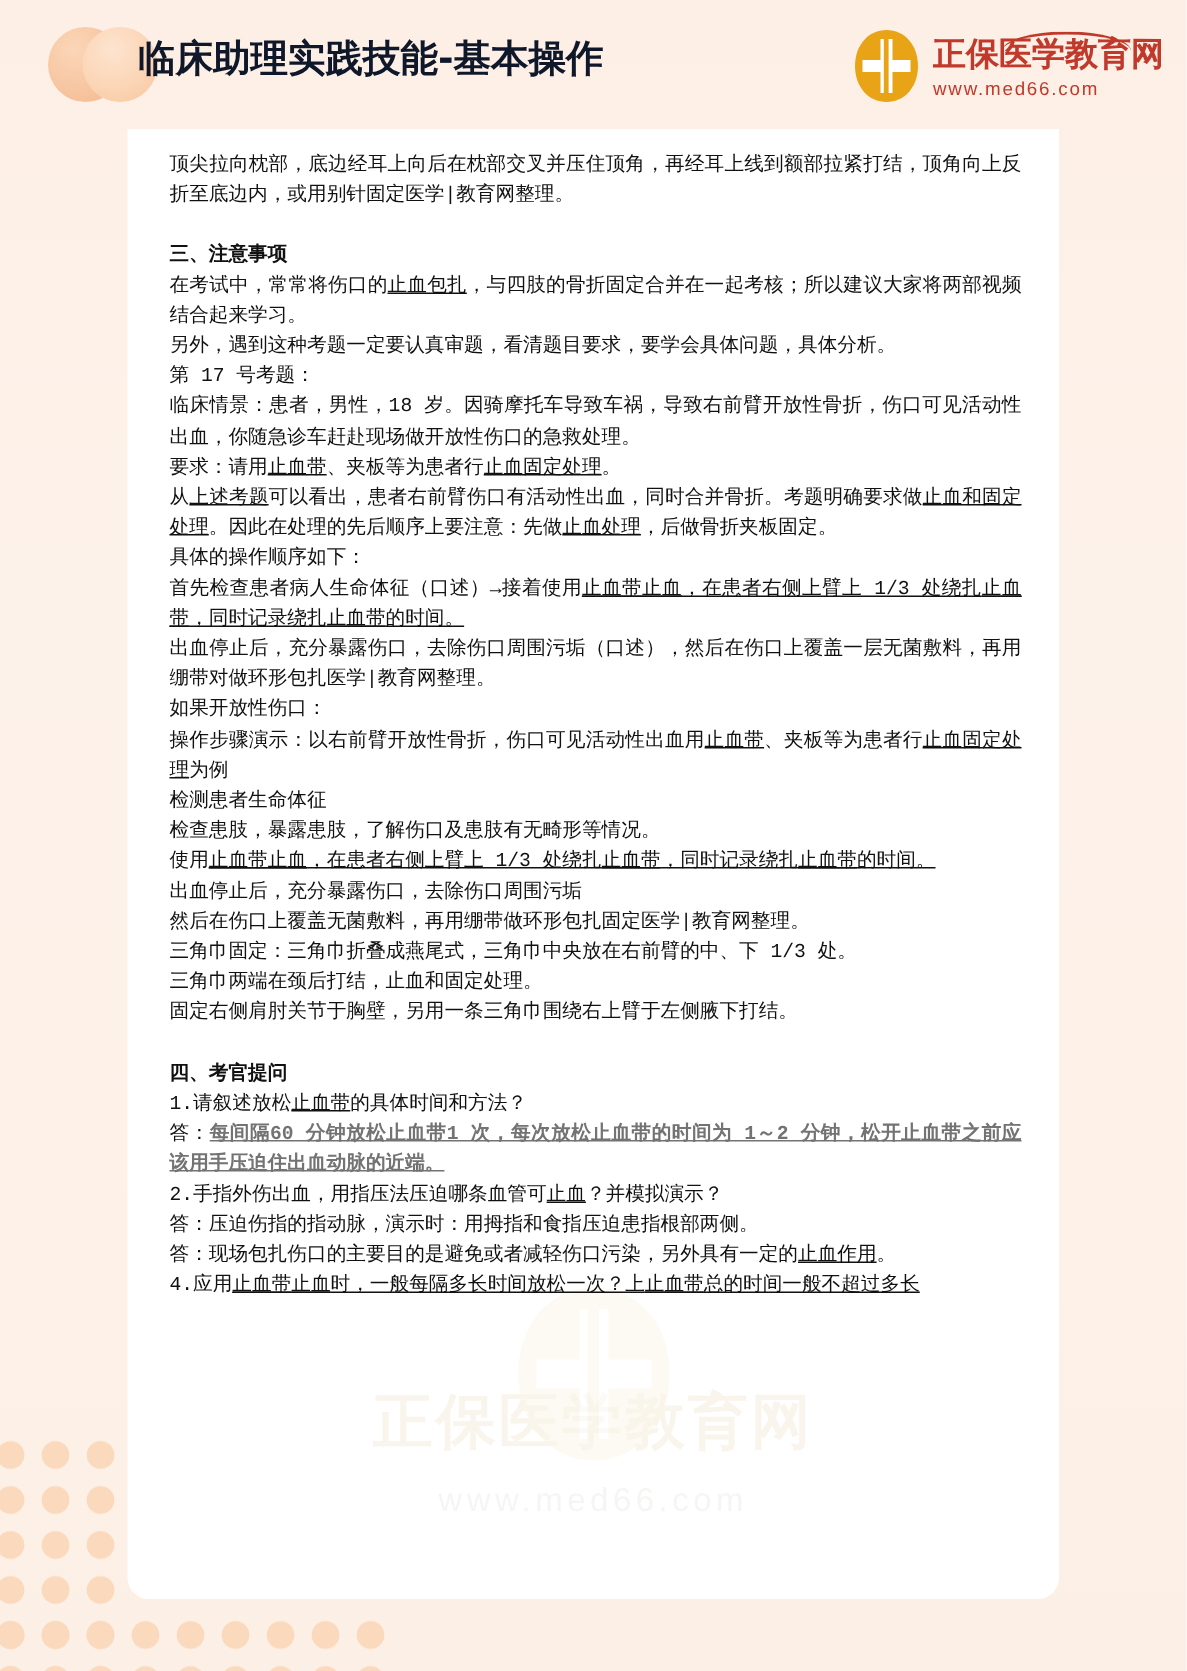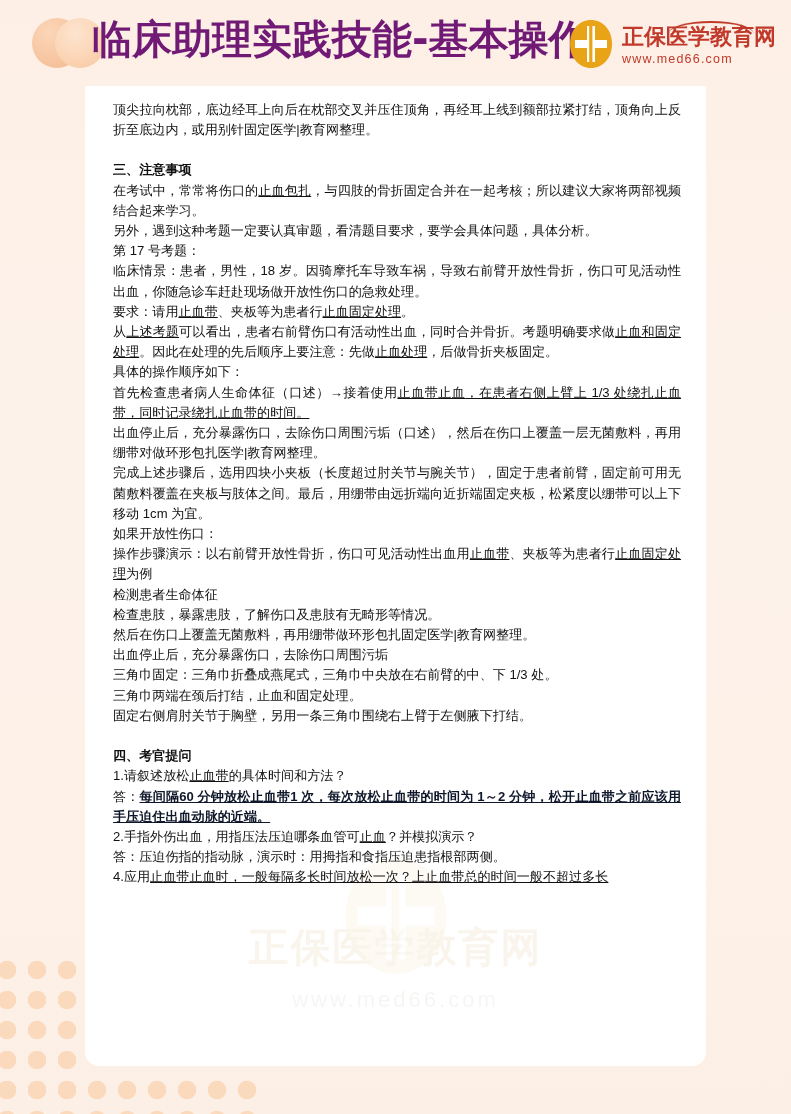"临床助理实践技能-基本操作" .header-title { color: #701a75 -> #0f172a; font-size: 40px -> 25px }
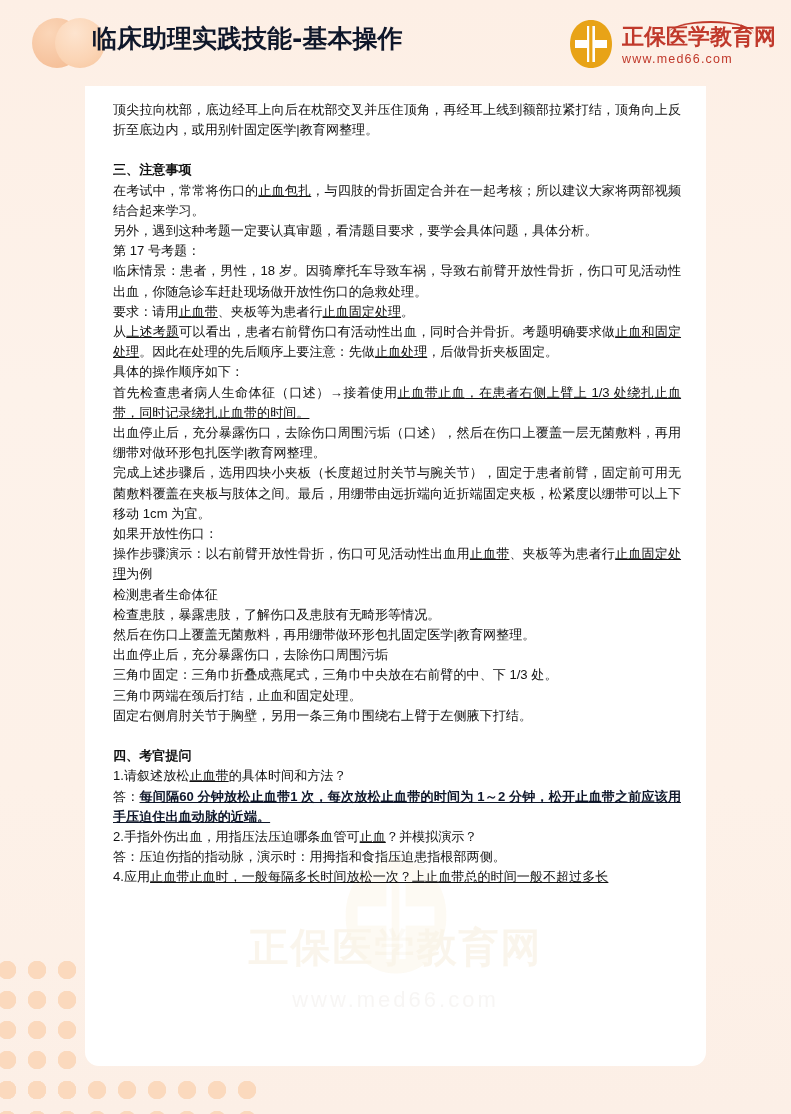"顶尖拉向枕部，底边经耳上向后在枕部交叉并压住顶角，再经耳上线到额部拉紧打结，顶角" .doc { font-family: Liberation Sans, sans-serif -> Liberation Mono, monospace }
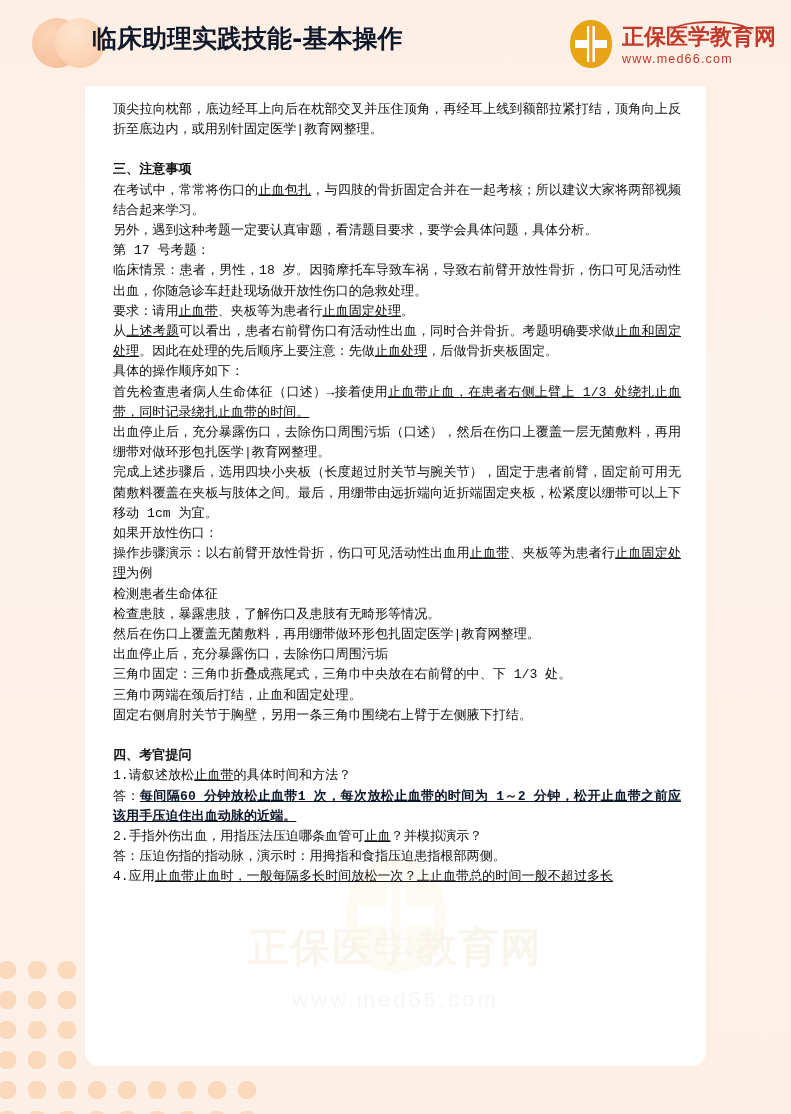"完成上述步骤后，选用四块小夹板（长度超过肘关节与腕关节），固定于患者前臂，固定前" p.p-indent { html: <p>完成上述步骤后，选用四块小夹板（长度超过肘关节与腕关节），固定于患者前臂，固定前可用无菌敷料覆盖在夹板与肢体之间。最后，用绷带由远折端向近折端固定夹板，松紧度以绷带可以上下移动 1cm 为宜。</p> -> none }
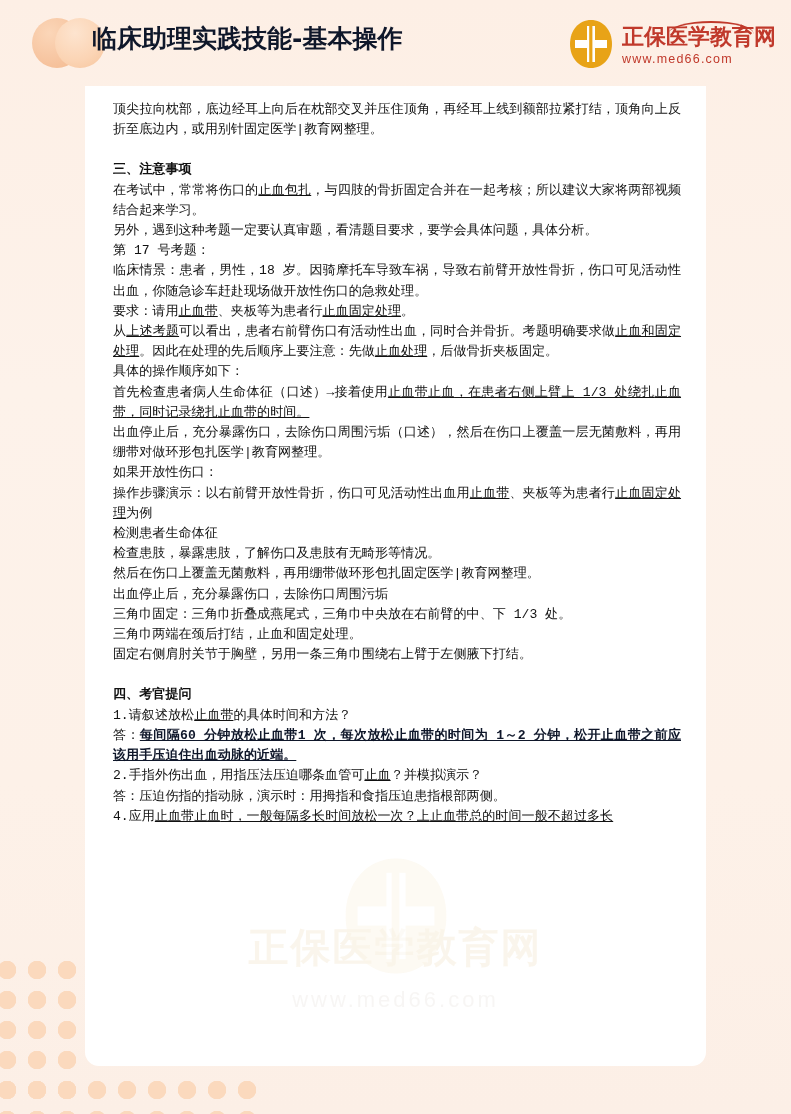"使用止血带止血，在患者右侧上臂上 1/3" p.p-indent { html: none -> <p>使用<span><span>止血带</span><span>止血</span>，在患者右侧上臂上 1/3 处绕扎<span>止血带</span>，同时记录绕扎<span>止血带</span>的时间。</span></p> }
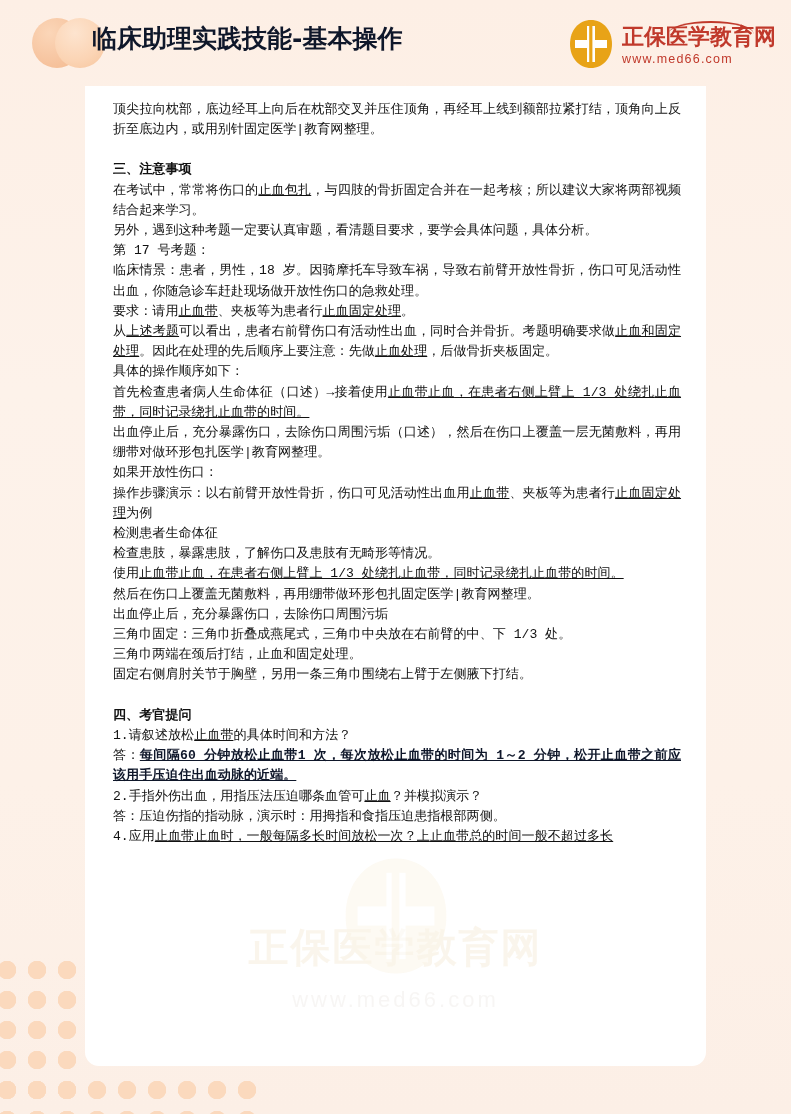"然后在伤口上覆盖无菌敷料，再用绷带做环形包扎固定医学|教育网整理。" p.p-indent { order: before "出血停止后，充分暴露伤口，去除伤口周围污垢" -> after "出血停止后，充分暴露伤口，去除伤口周围污垢" }
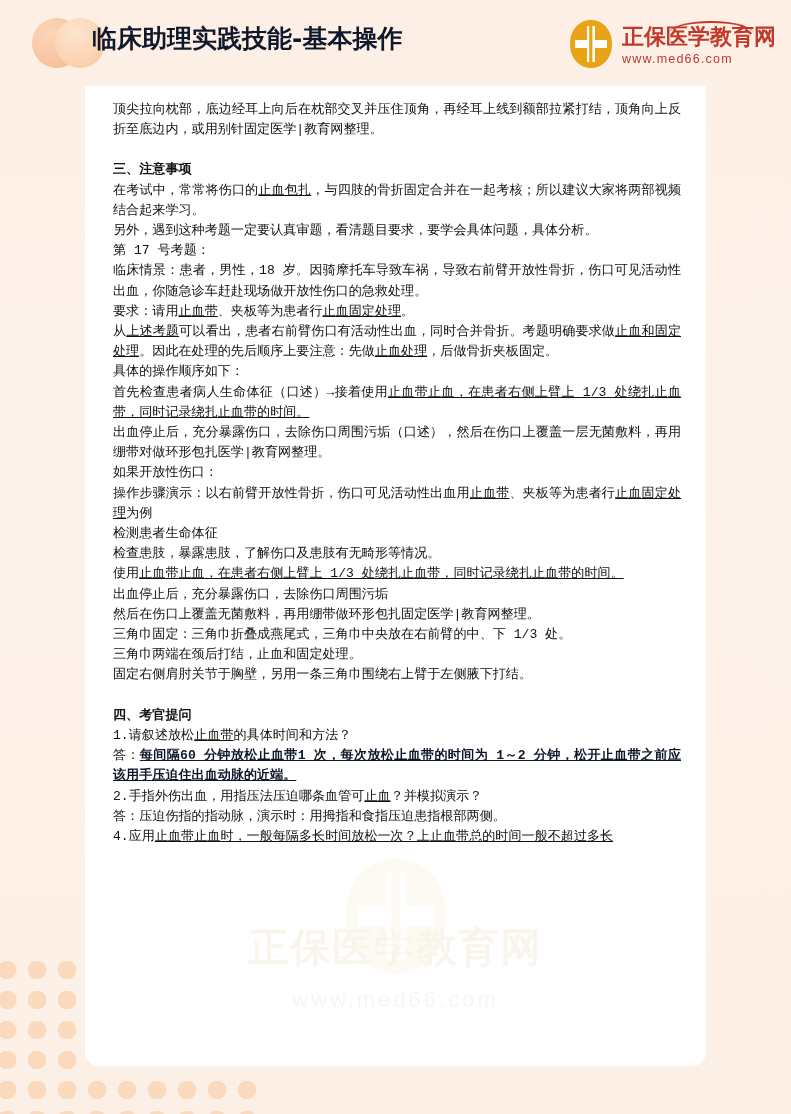"每间隔60 分钟放松止血带1 次，每次放松止血带的时间为 1～2" .red-answer { color: #0f172a -> #737373 }
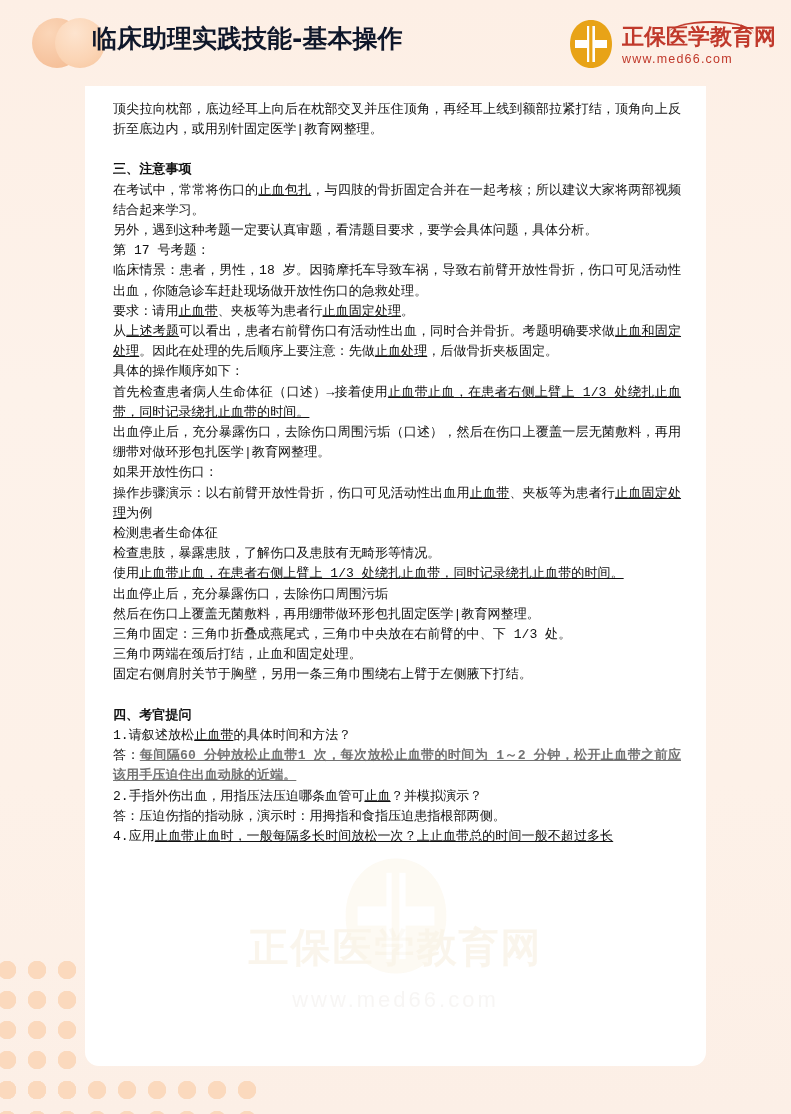"答：现场包扎伤口的主要目的是避免或者减轻伤口污染，另外具有一定的止血作用。" p.p-indent { html: none -> <p>答：现场包扎伤口的主要目的是避免或者减轻伤口污染，另外具有一定的<span>止血作用</span>。</p> }
